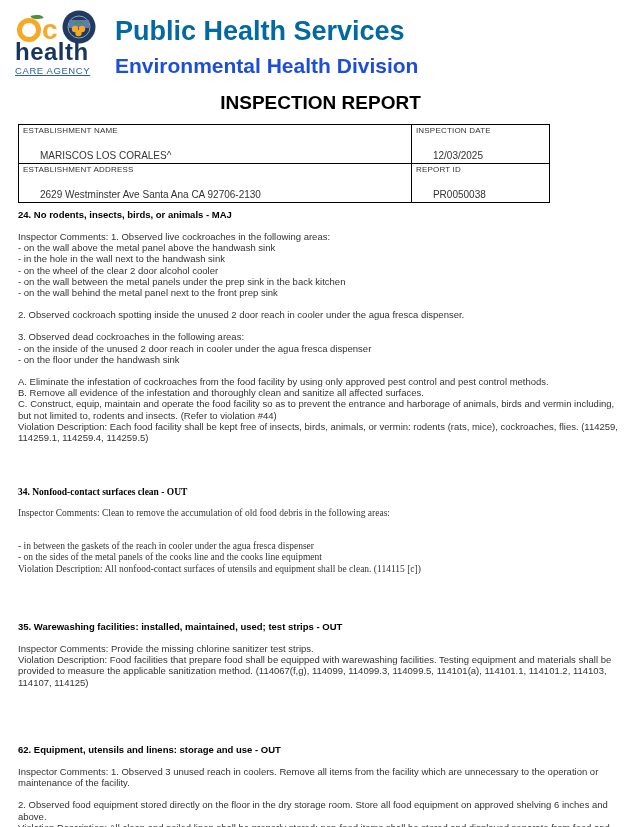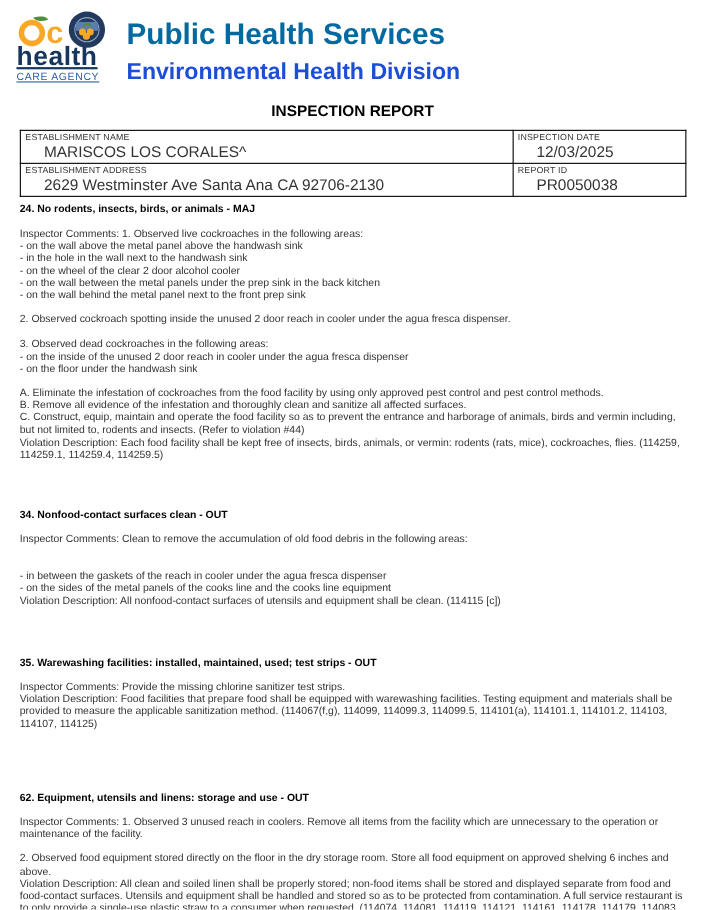"health" .logo-health { text-decoration: underline -> none }
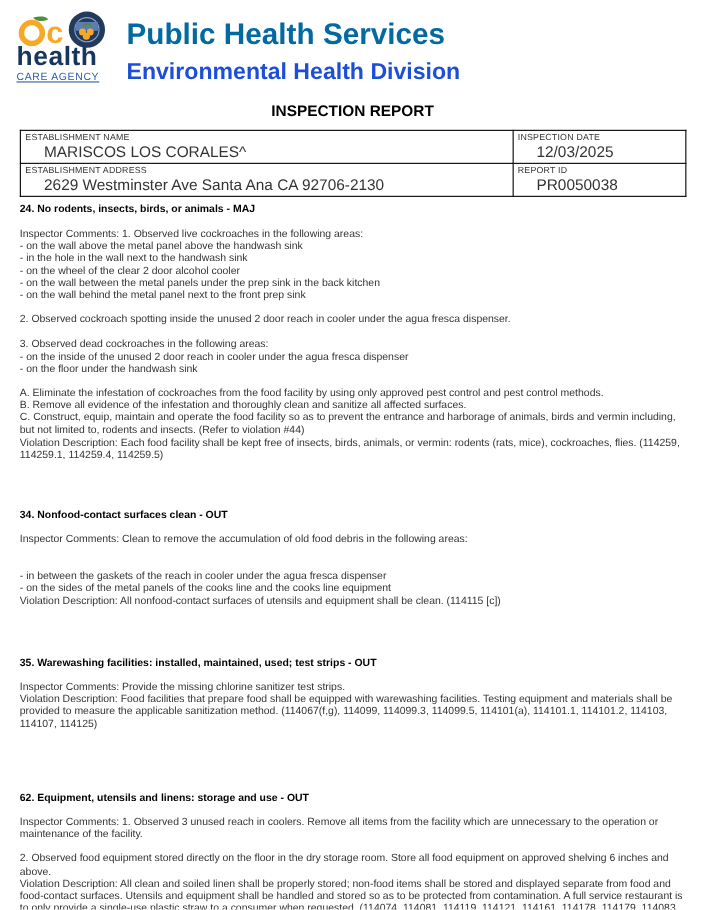"INSPECTION REPORT" .report-title { font-size: 14px -> 19px }
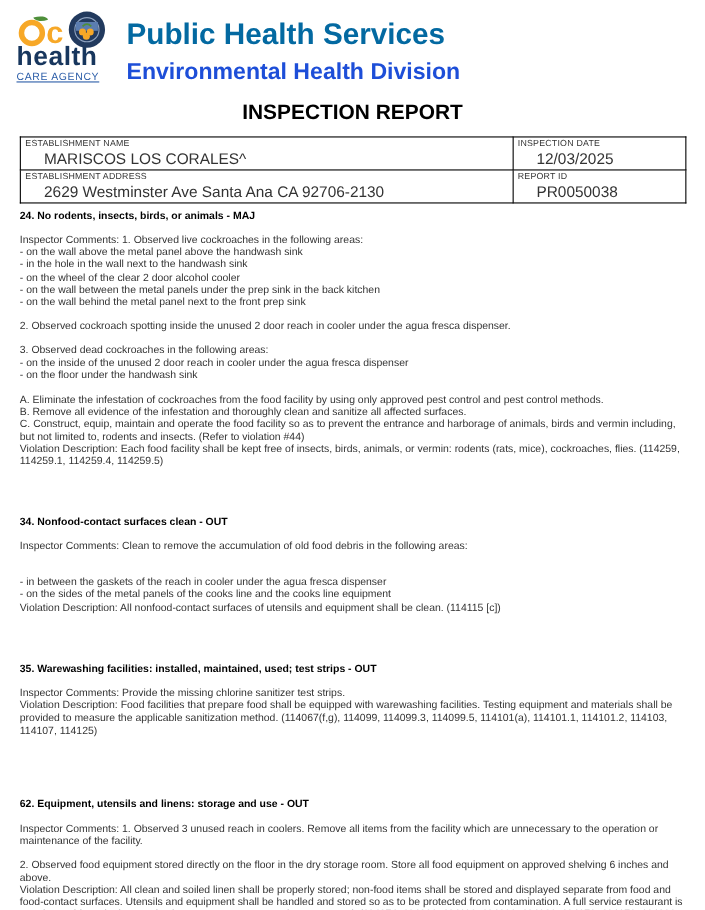"ESTABLISHMENT NAME" .info-table { width: 606px -> 532px }
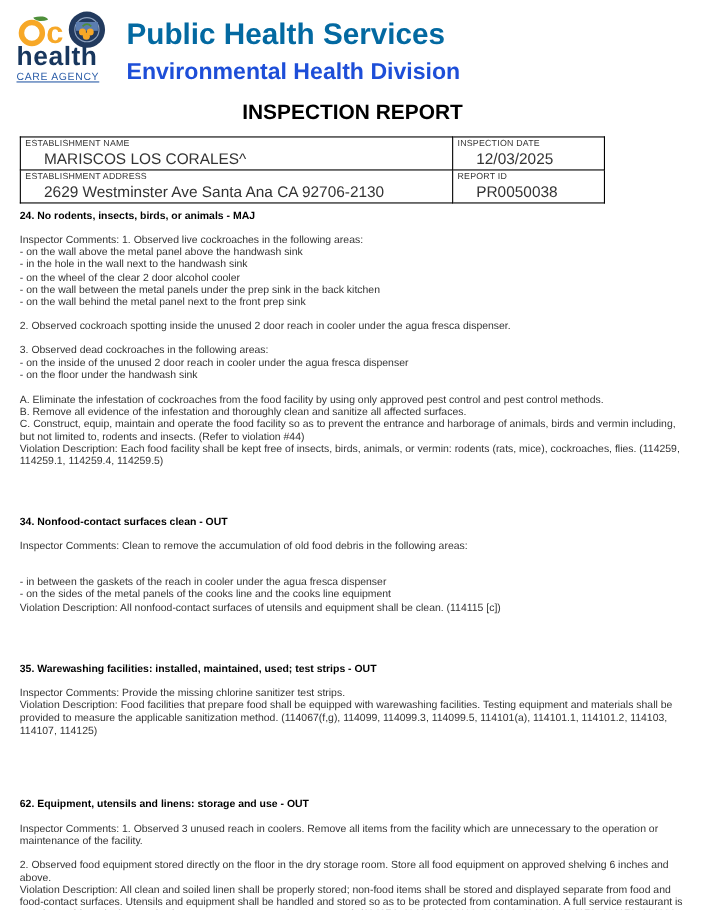"MARISCOS LOS CORALES^" .cell-value { font-size: 14px -> 10px; margin-top: 1px -> 15px }
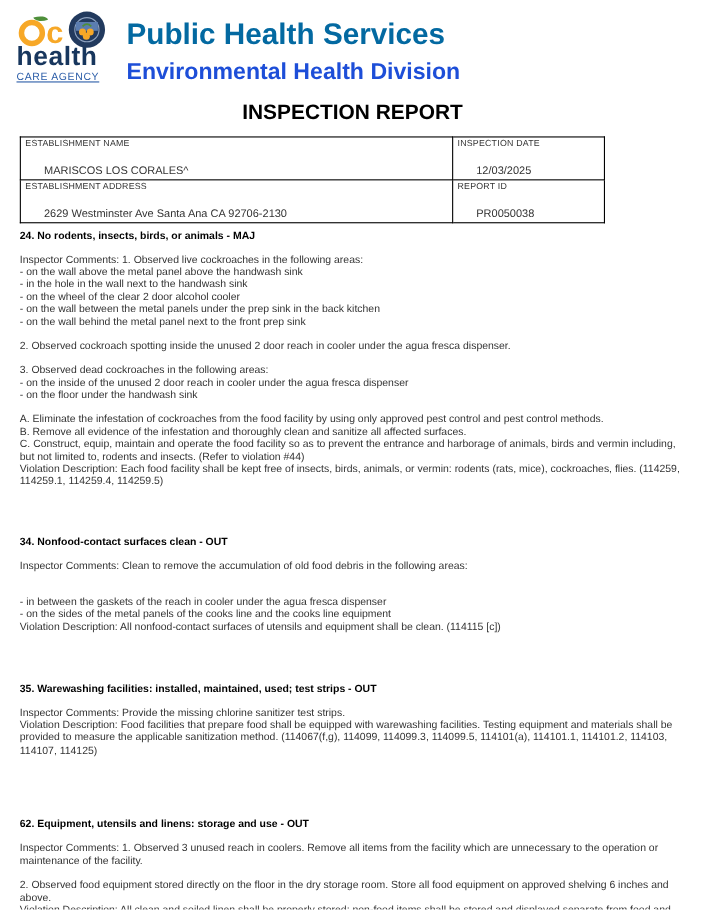"34. Nonfood-contact surfaces clean -" .sec-34 { font-family: none -> Liberation Serif, serif }
